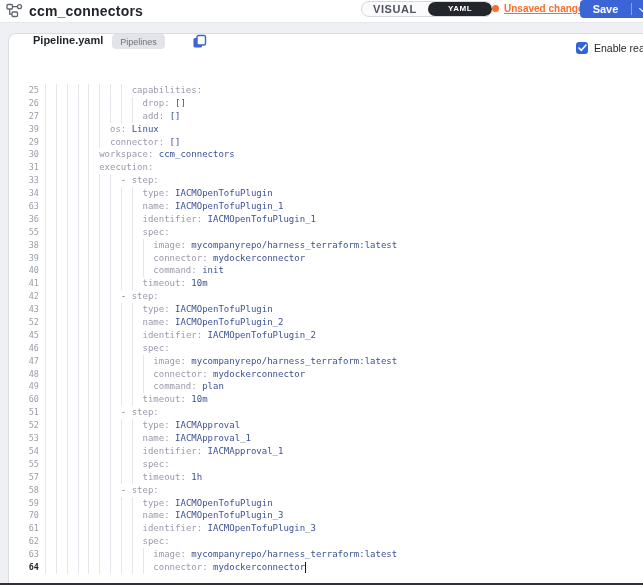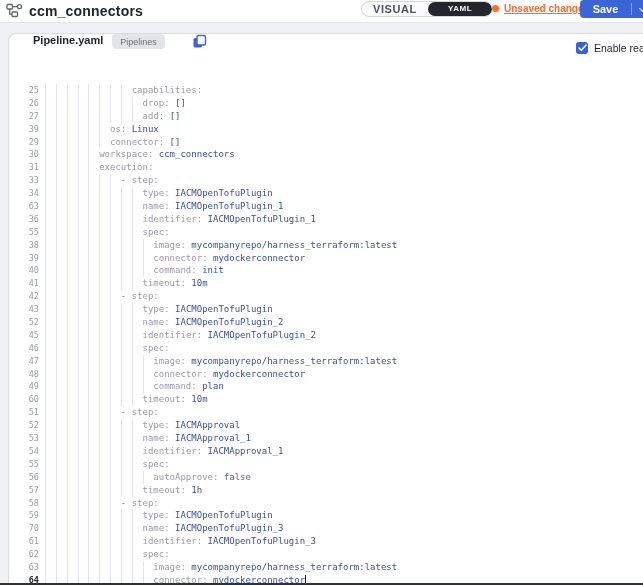"56" div.line { html: <div><span>56</span><span><span></span><span>autoApprove:</span><span> false</span></span></div> -> none }
